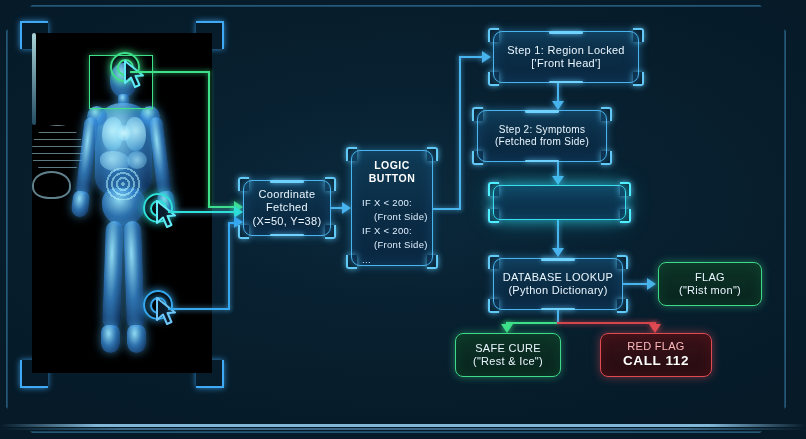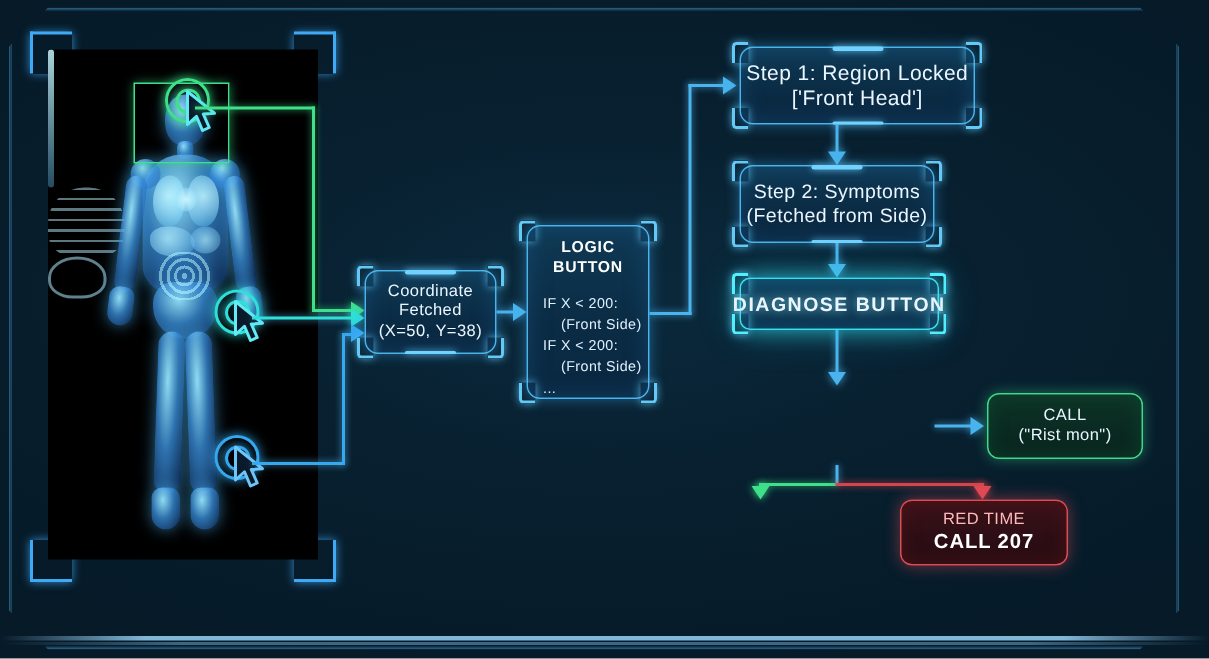"Step 1: Region Locked" #n-step1 { font-size: 14px -> 11px; width: 157px -> 146px }
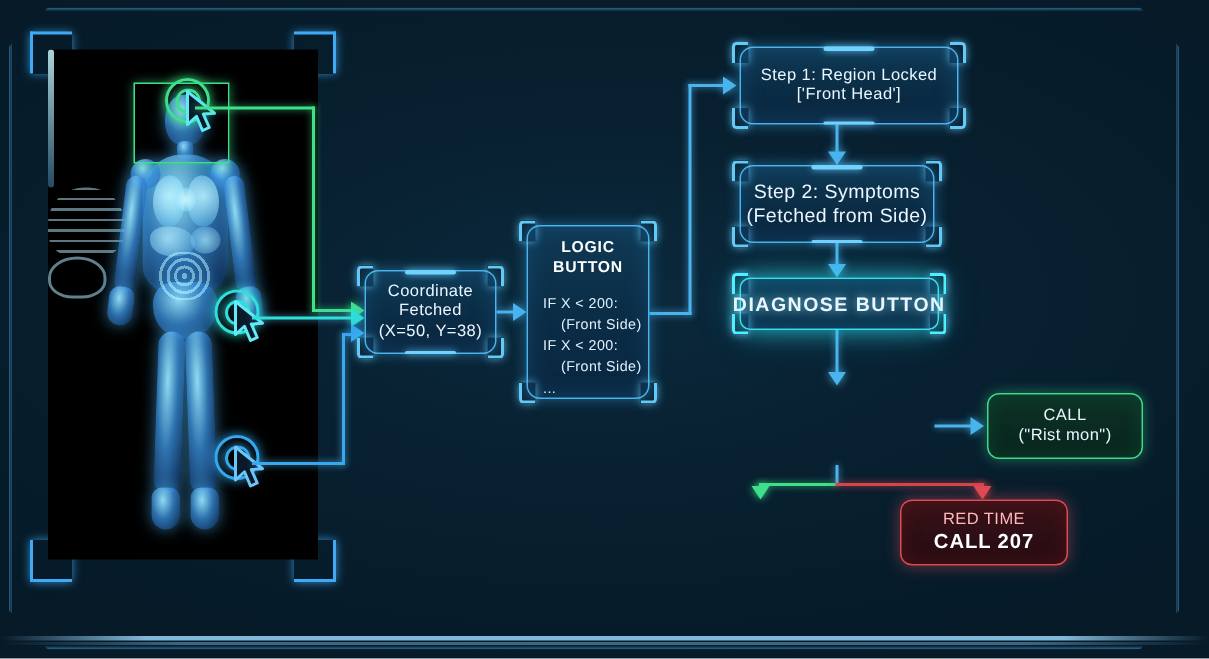"Step 2: Symptoms" #n-step2 { font-size: 13px -> 10px; left: 493px -> 477px }
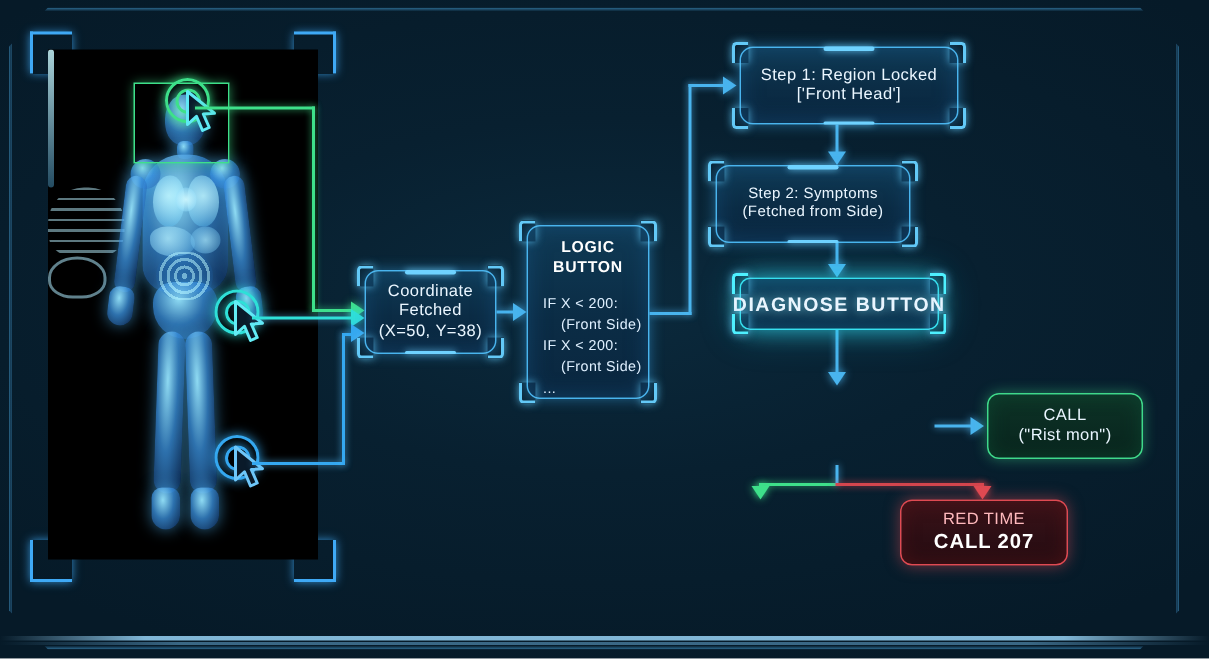"DIAGNOSE BUTTON" span.ln { html: <span>DIAGNOSE BUTTON</span> -> none }
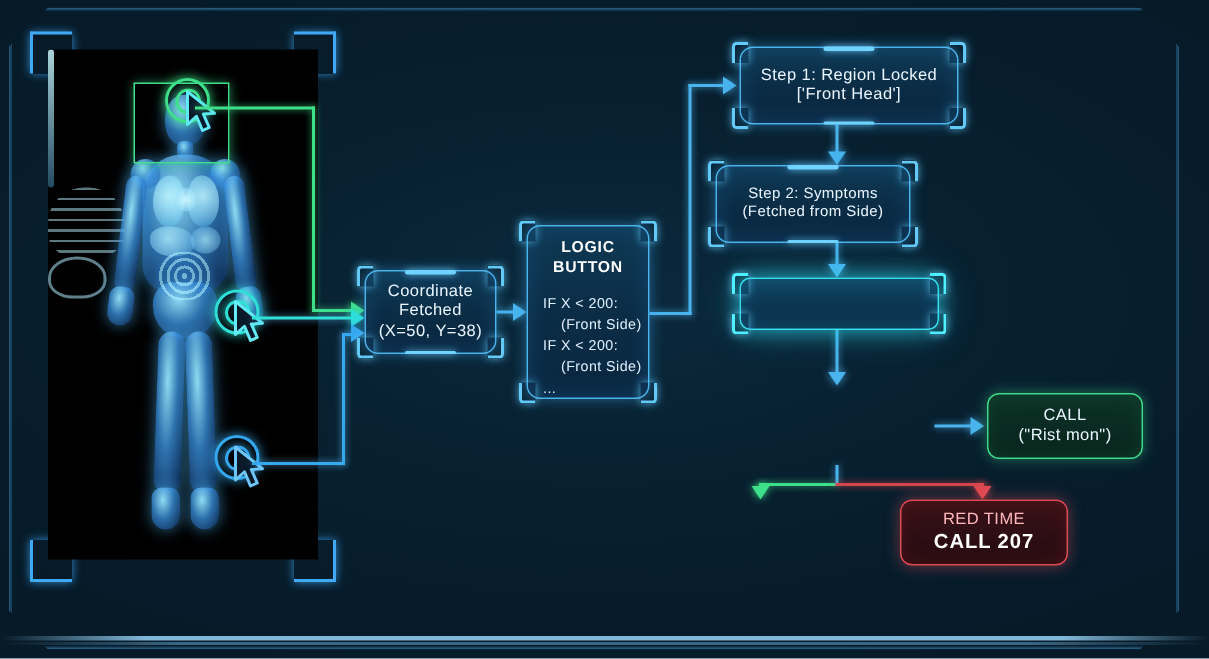"DATABASE LOOKUP" div.node { html: none -> <div> <span></span> <span></span> <span></span> <span></span> <span></span> <span></span> <span>DATABASE LOOKUP</span> <span>(Python Dictionary)</span> </div> }
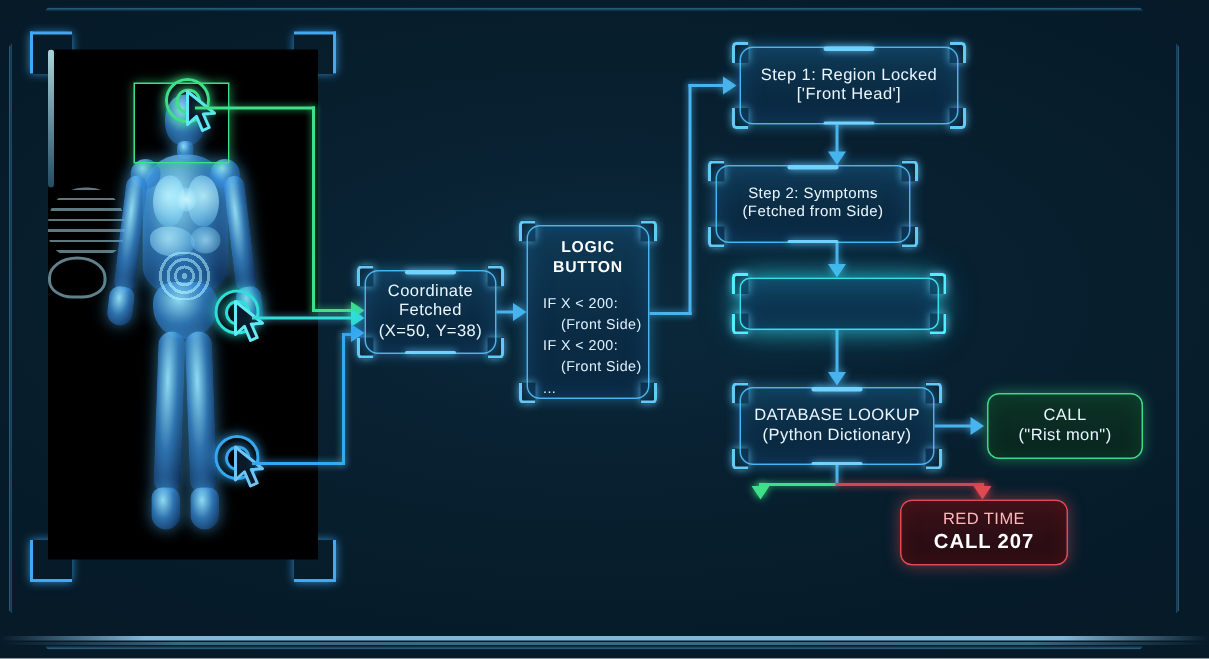"CALL" span.ln { text: CALL -> FLAG }
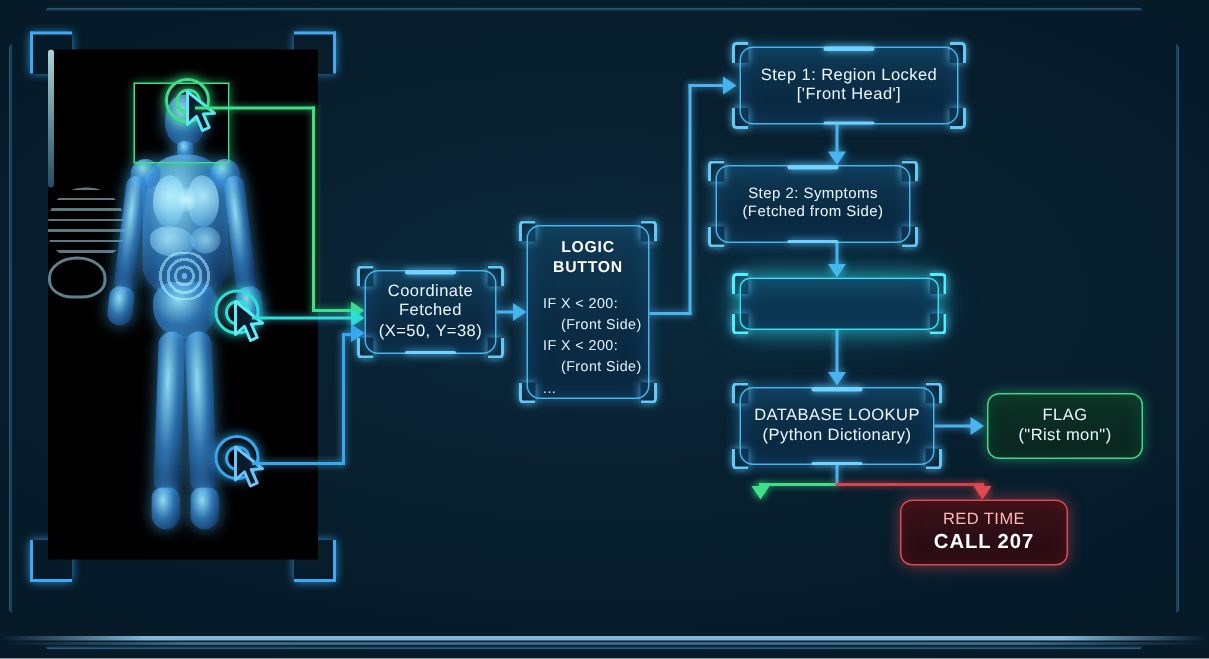"SAFE CURE" div.node { html: none -> <div> <span>SAFE CURE</span> <span>("Rest &amp; Ice")</span> </div> }
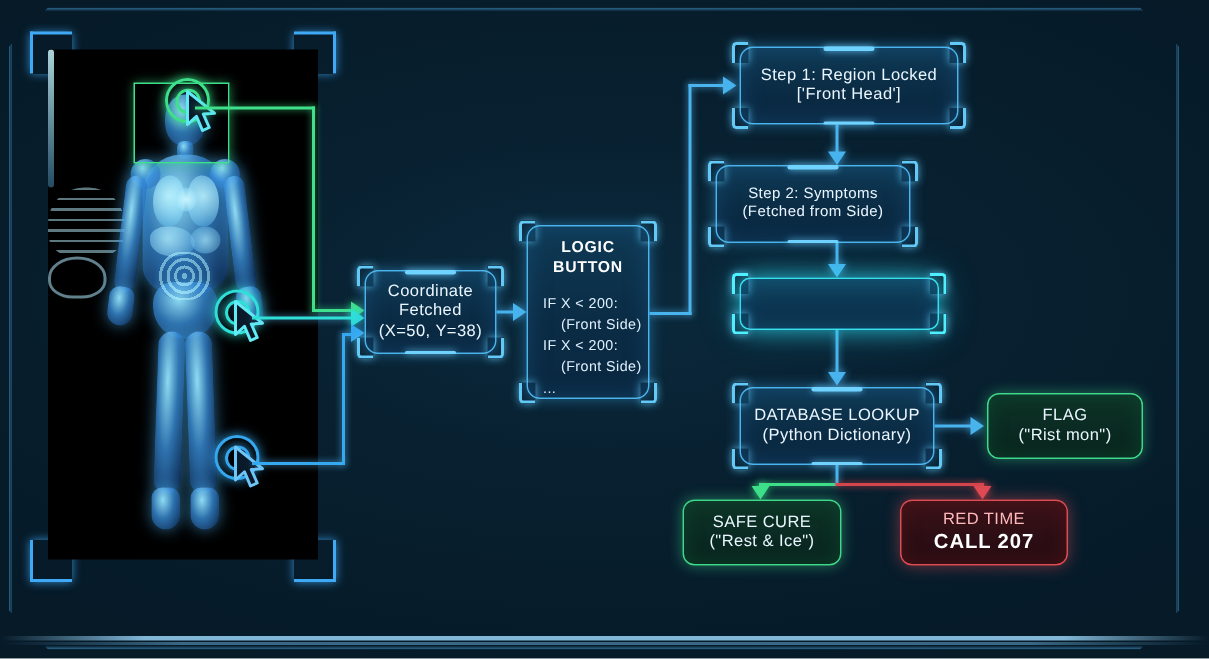"RED TIME" span.ln { text: TIME -> FLAG }
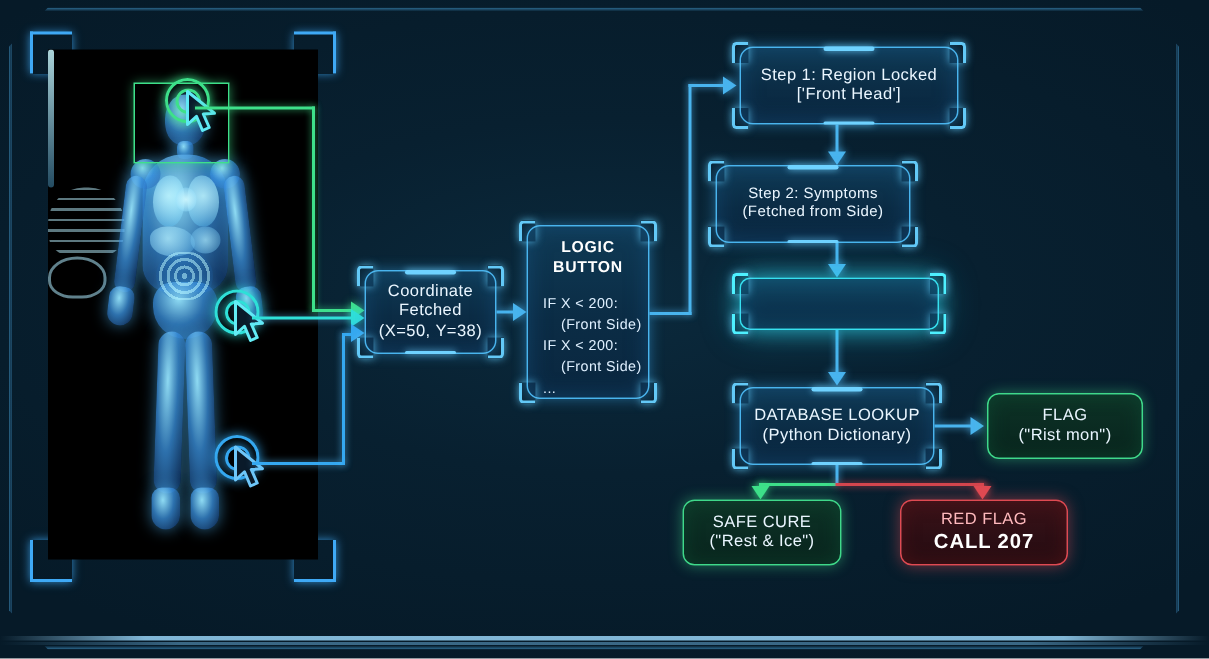"CALL 207" span.ln { text: 207 -> 112 }
